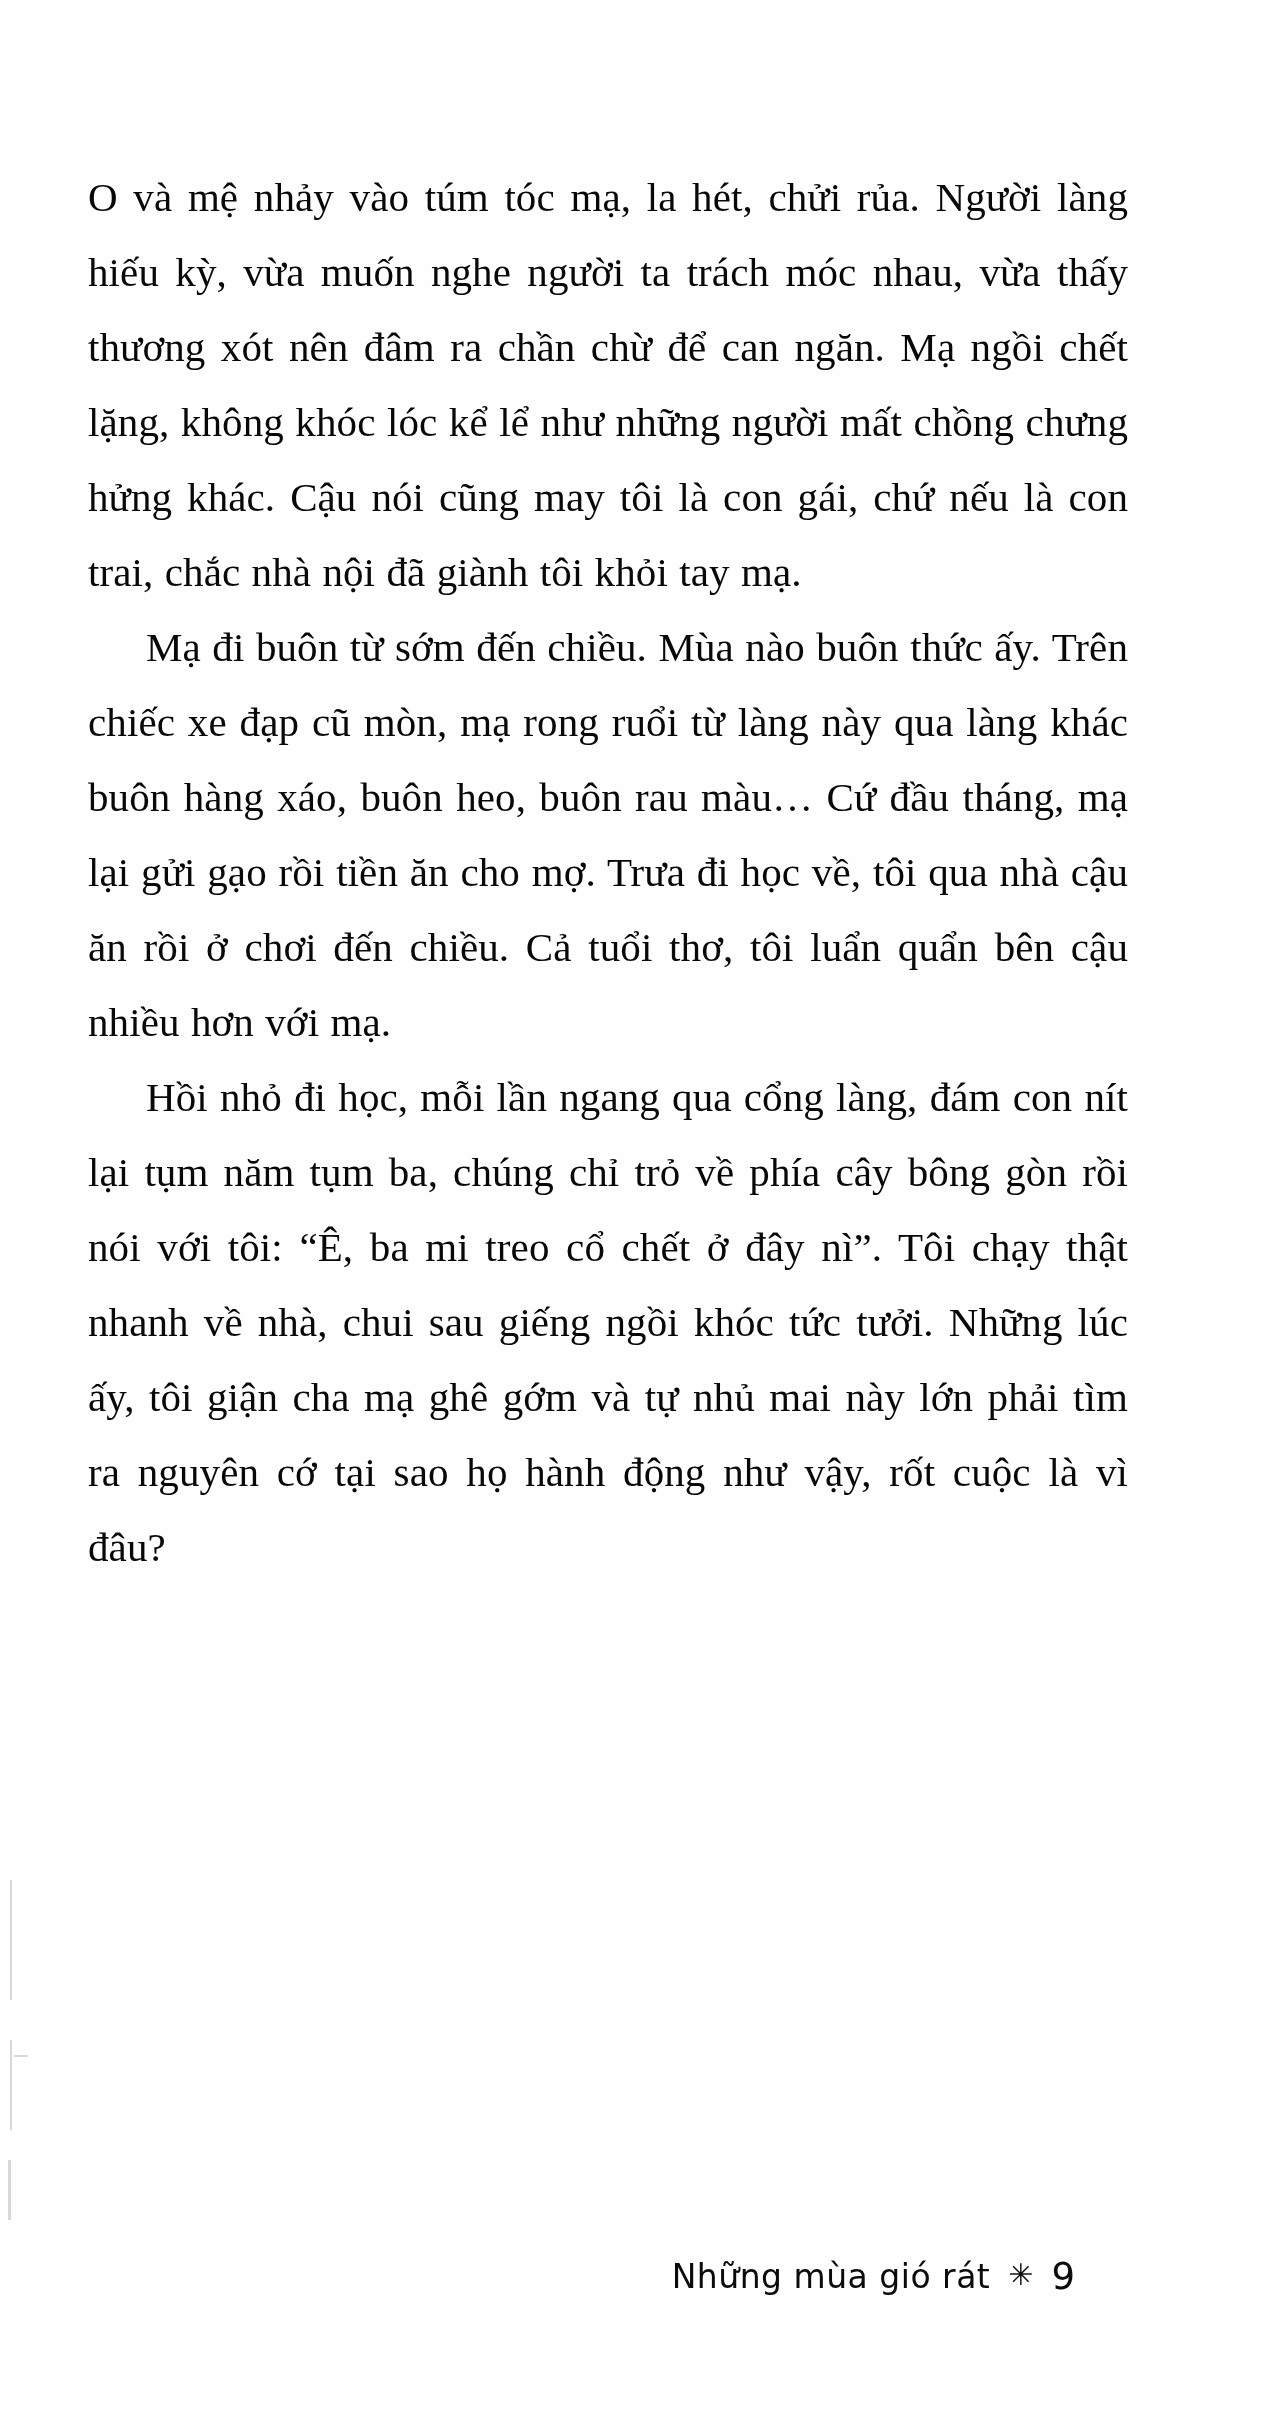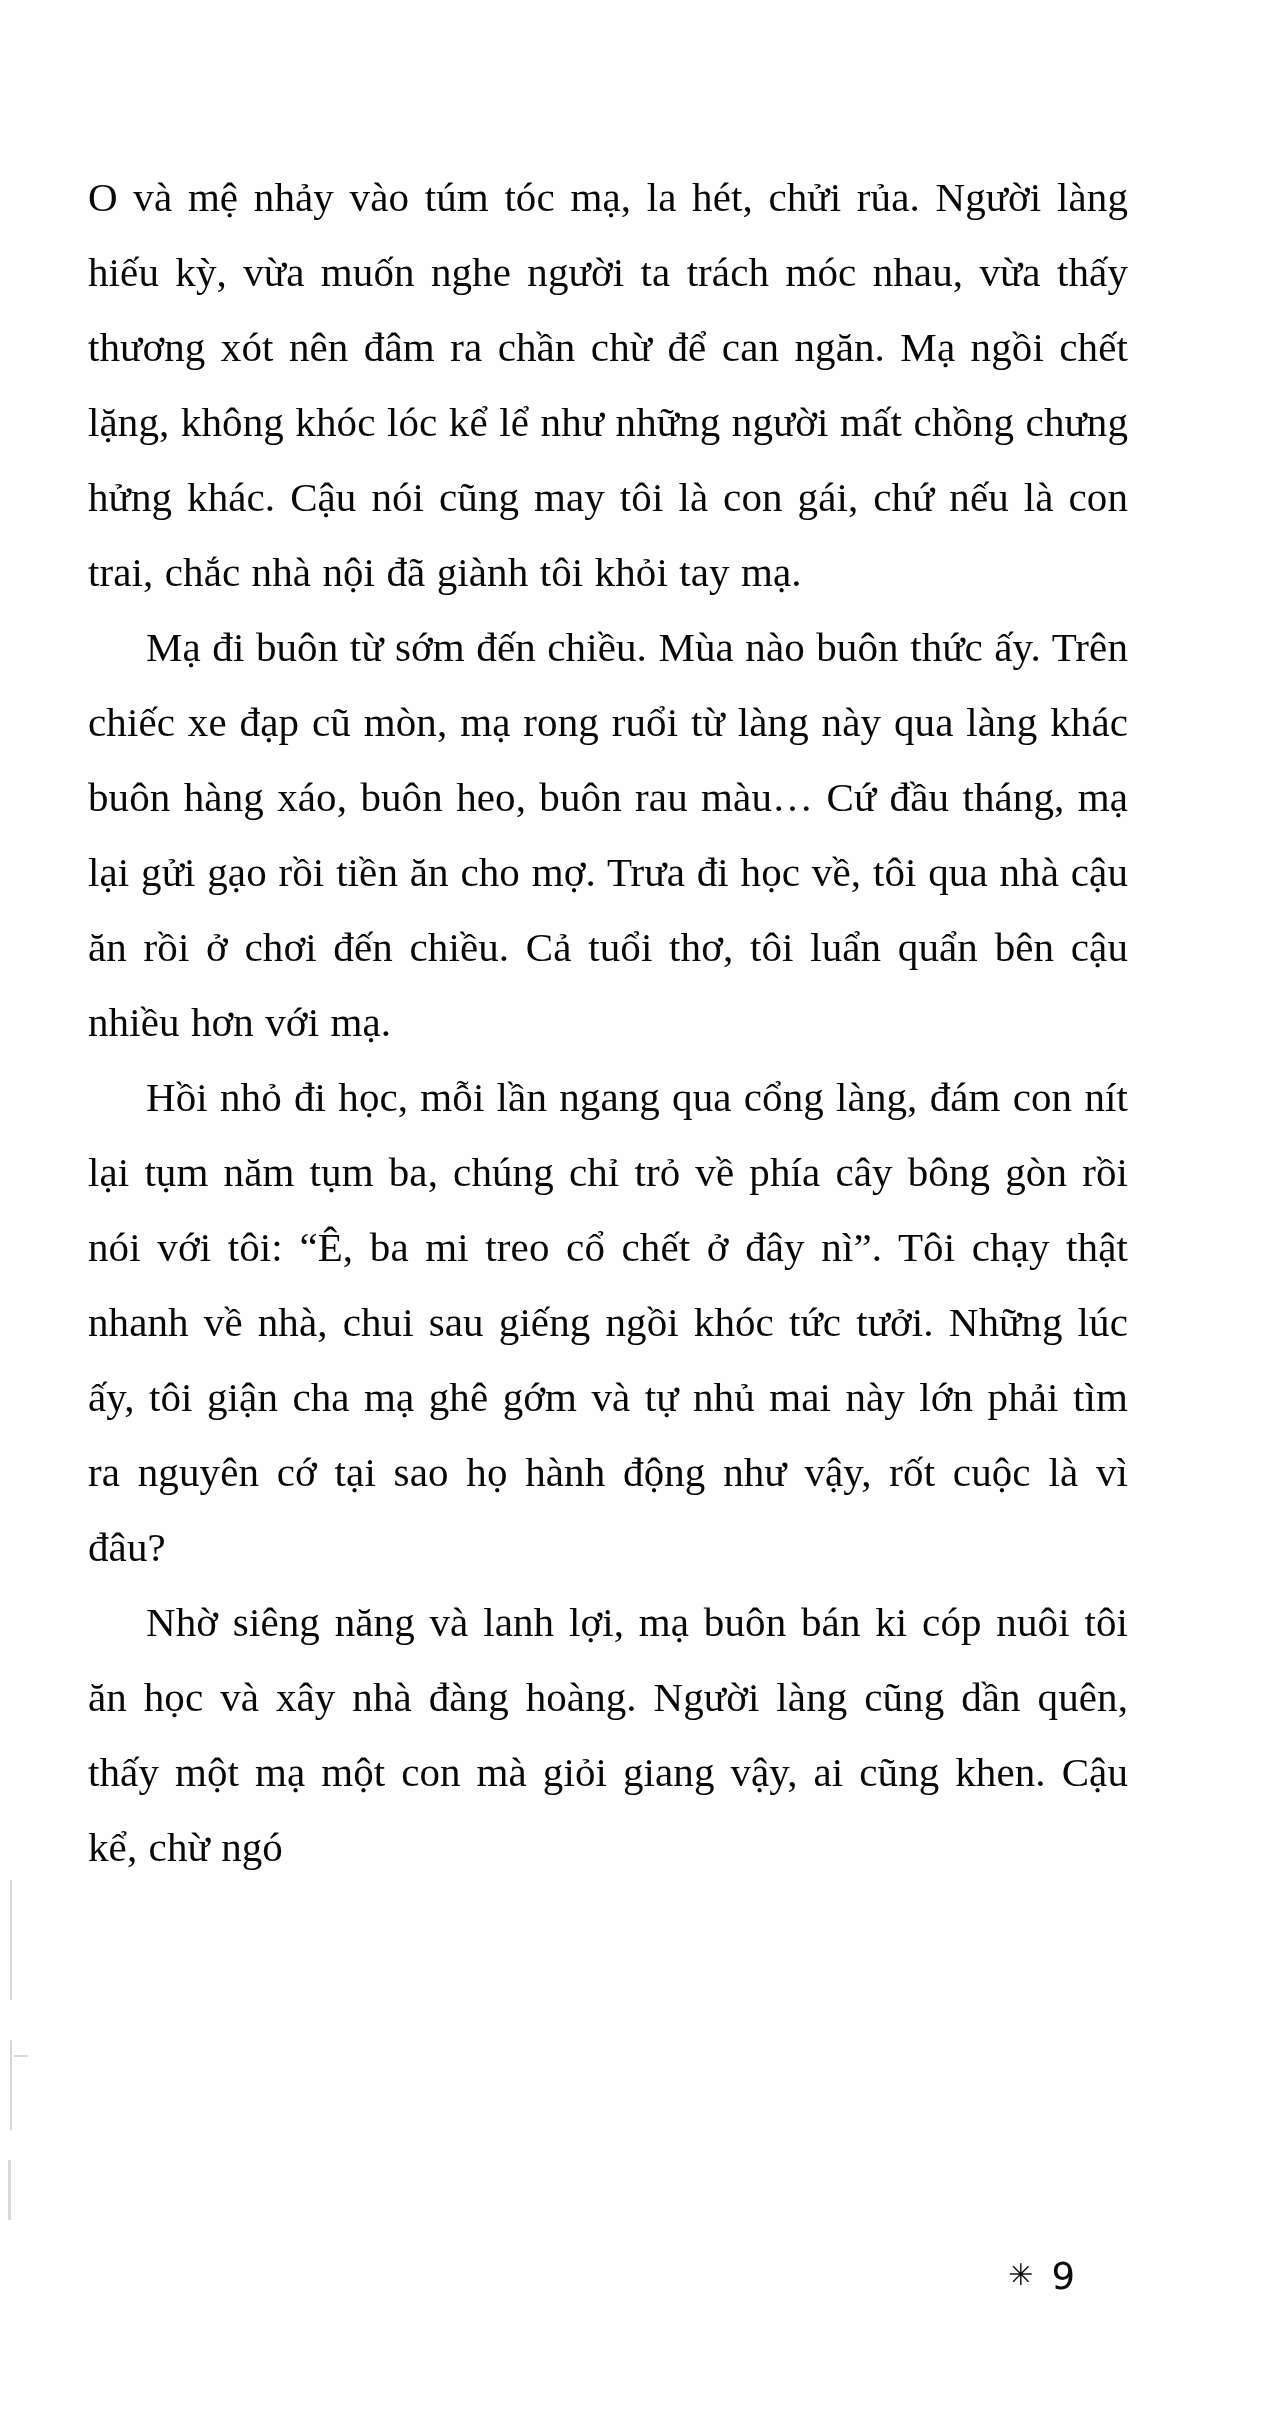"Nhờ siêng năng và lanh" p.para { html: <p>Nhờ siêng năng và lanh lợi, mạ buôn bán ki cóp nuôi tôi ăn học và xây nhà đàng hoàng. Người làng cũng dần quên, thấy một mạ một con mà giỏi giang vậy, ai cũng khen. Cậu kể, chừ ngó</p> -> none }
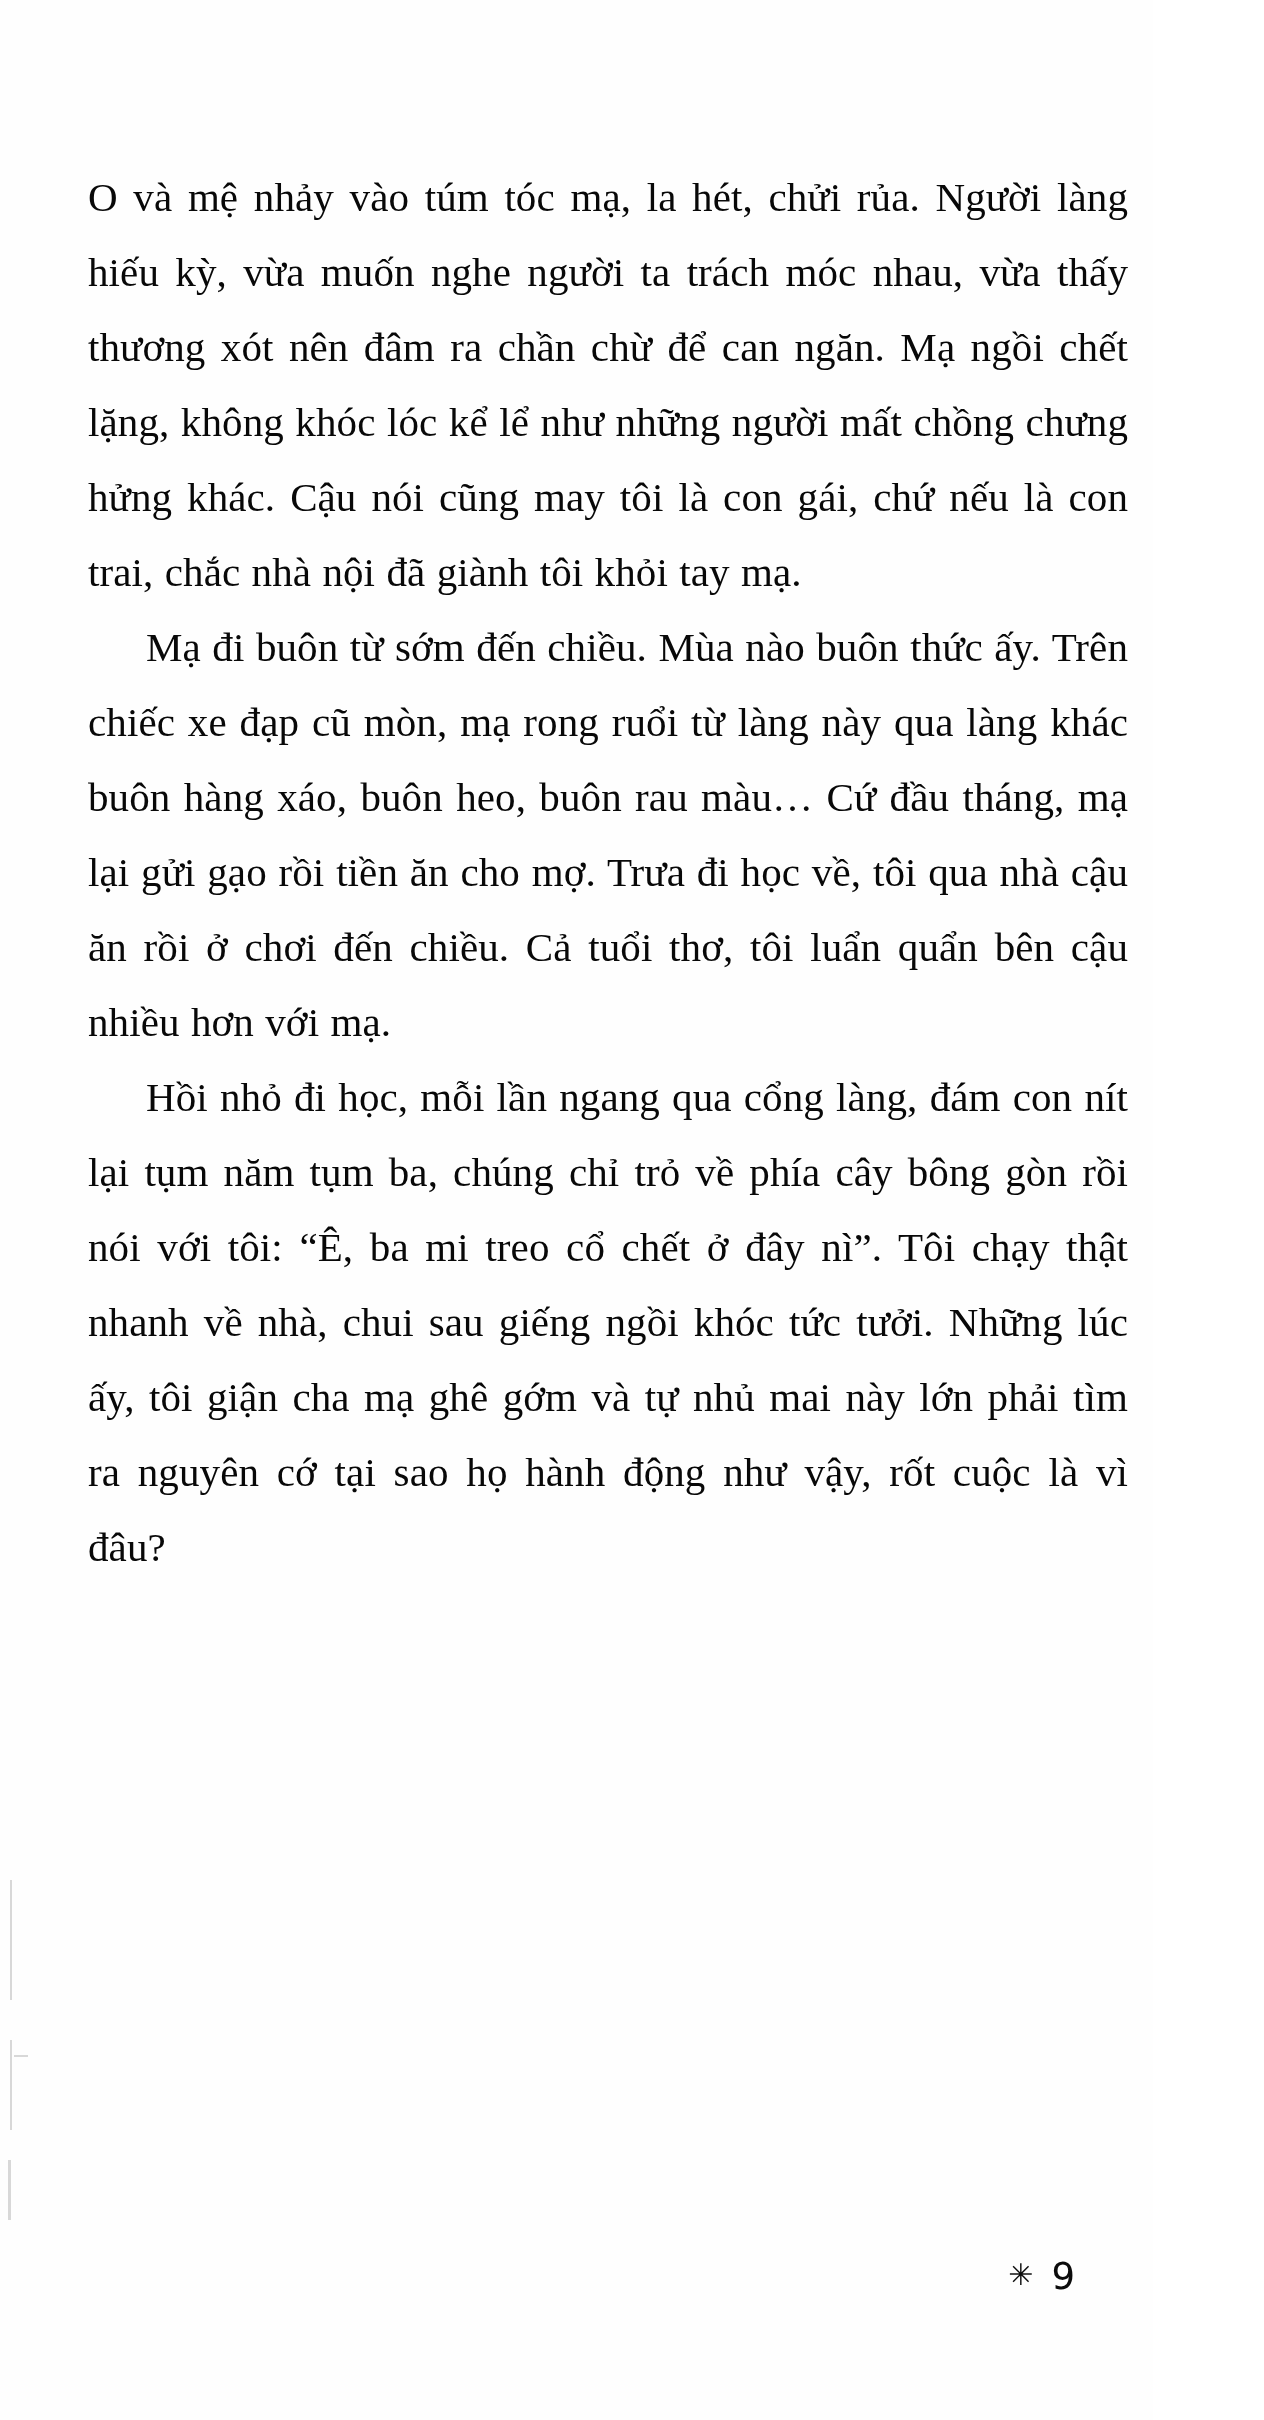"Những mùa gió rát" span.footer-title { html: none -> <span>Những mùa gió rát</span> }
